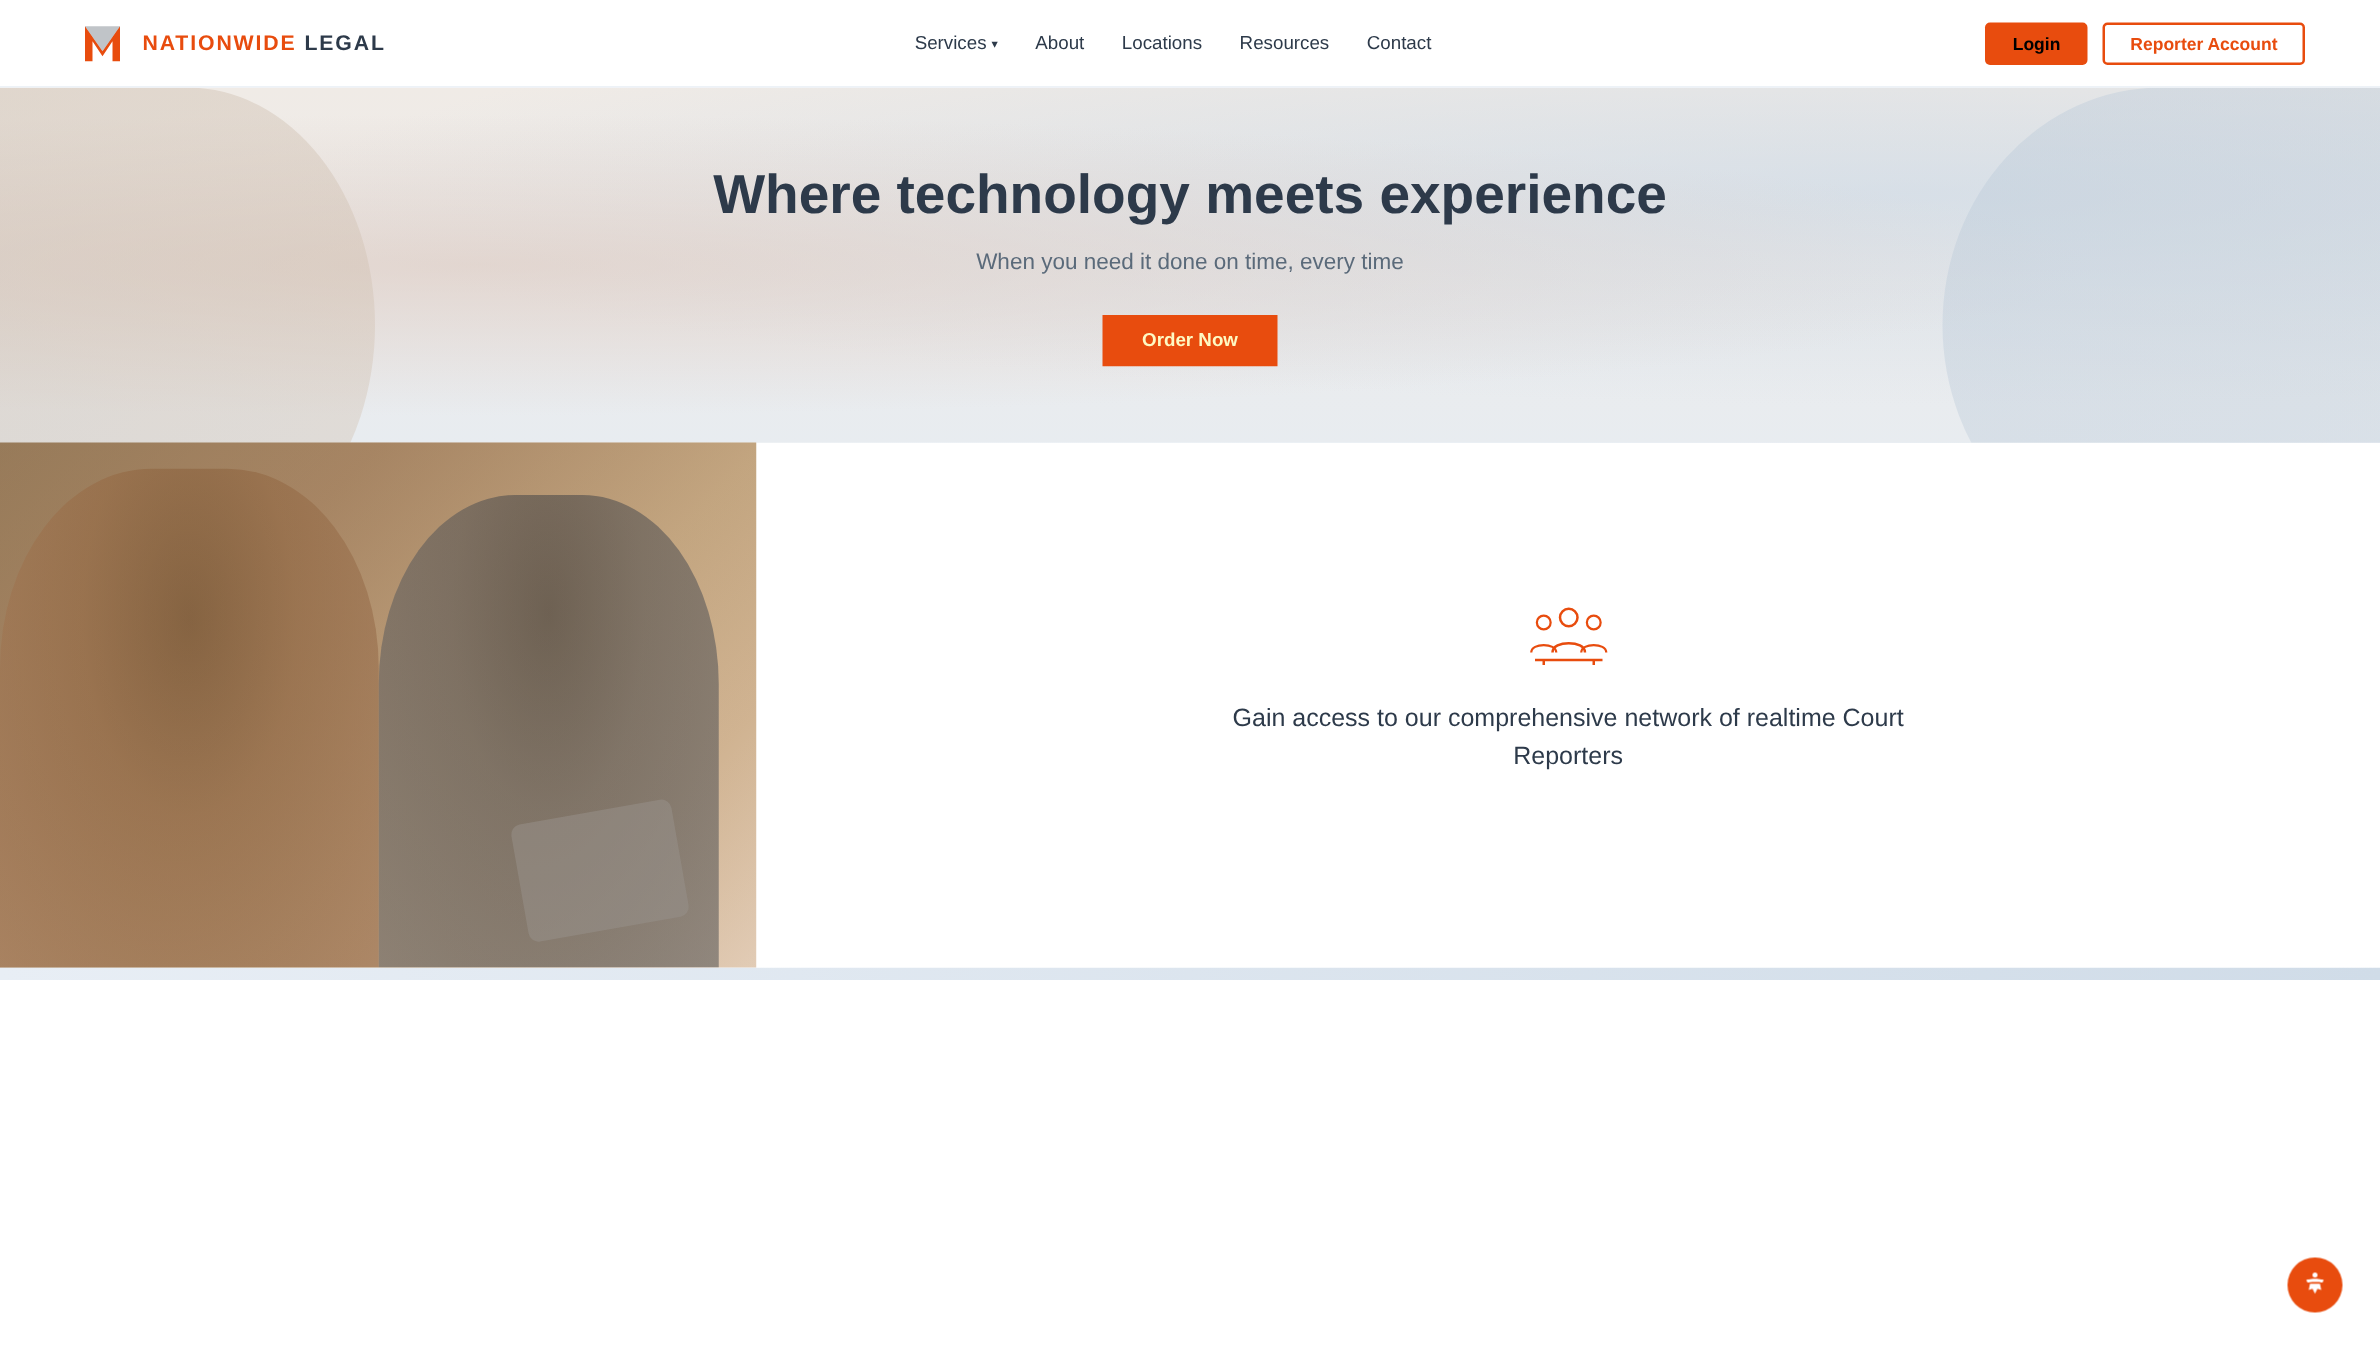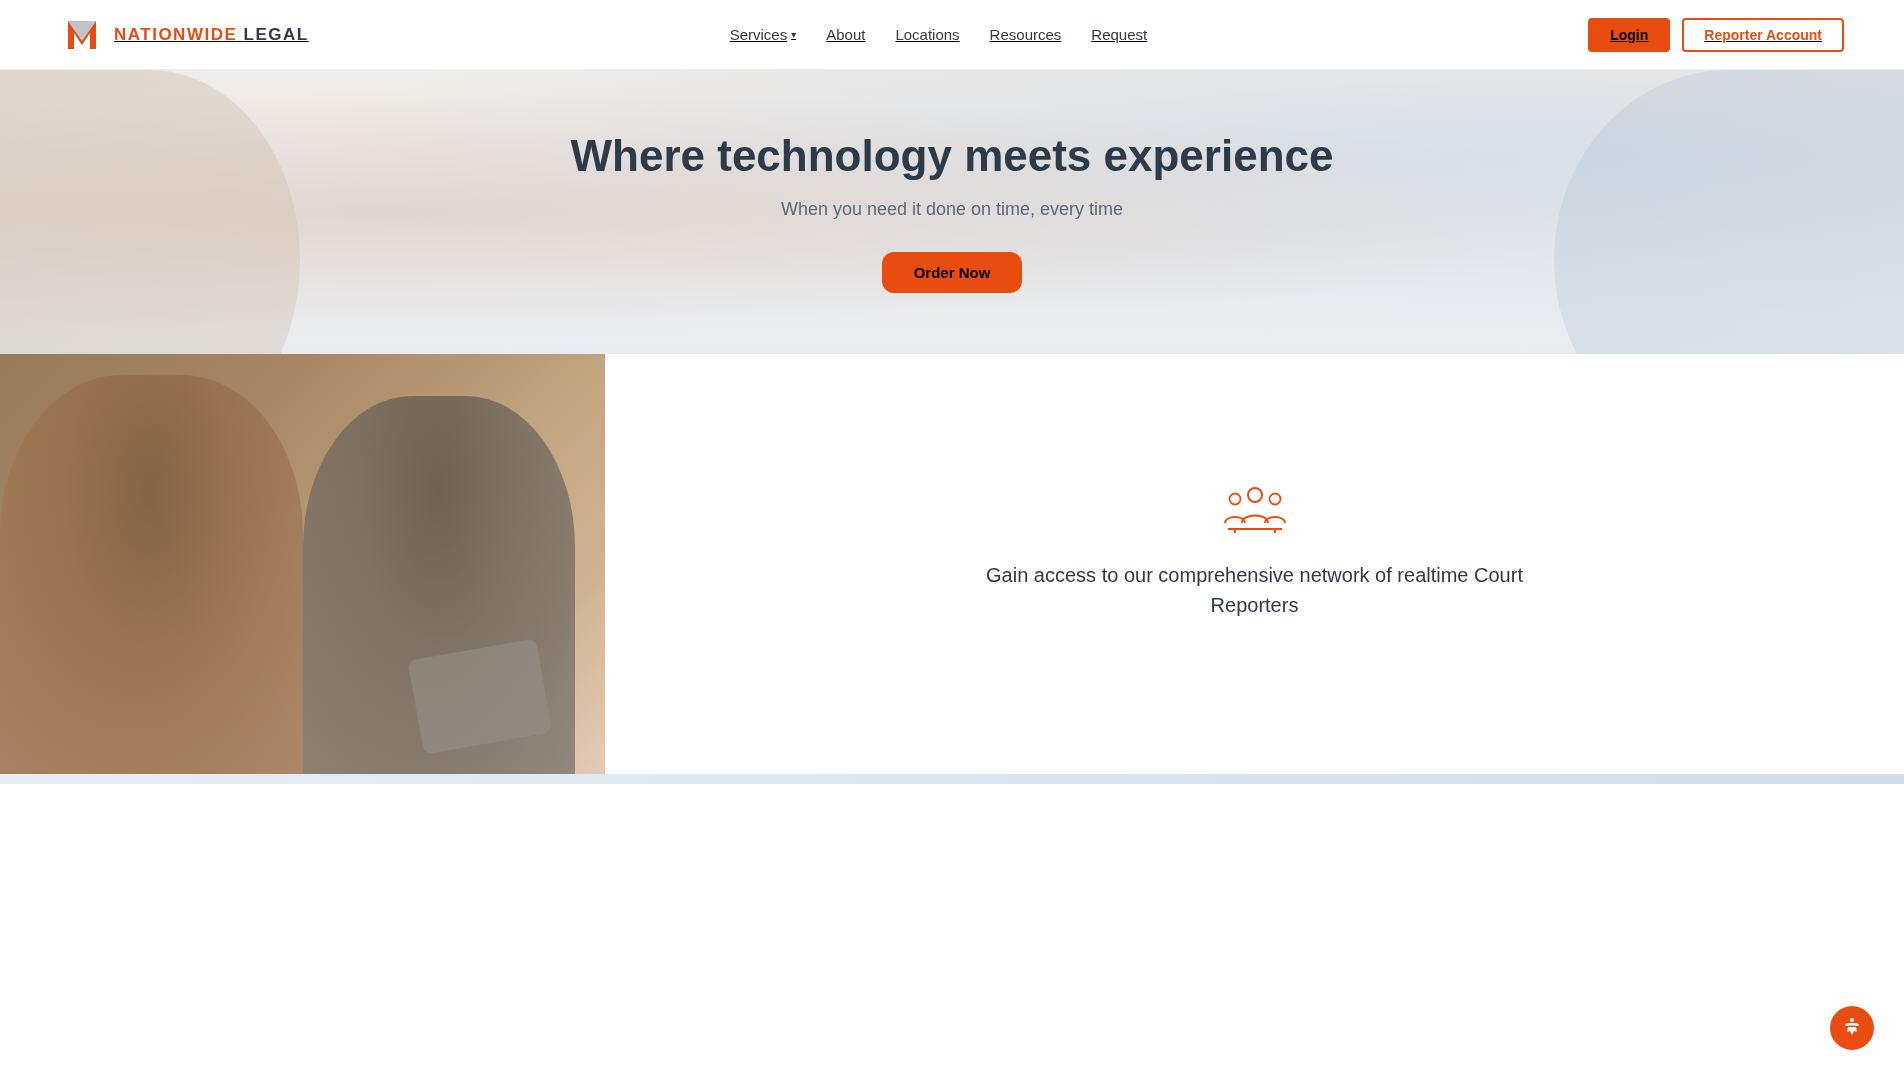"NATIONWIDE LEGAL" header { text-decoration: underline -> none }
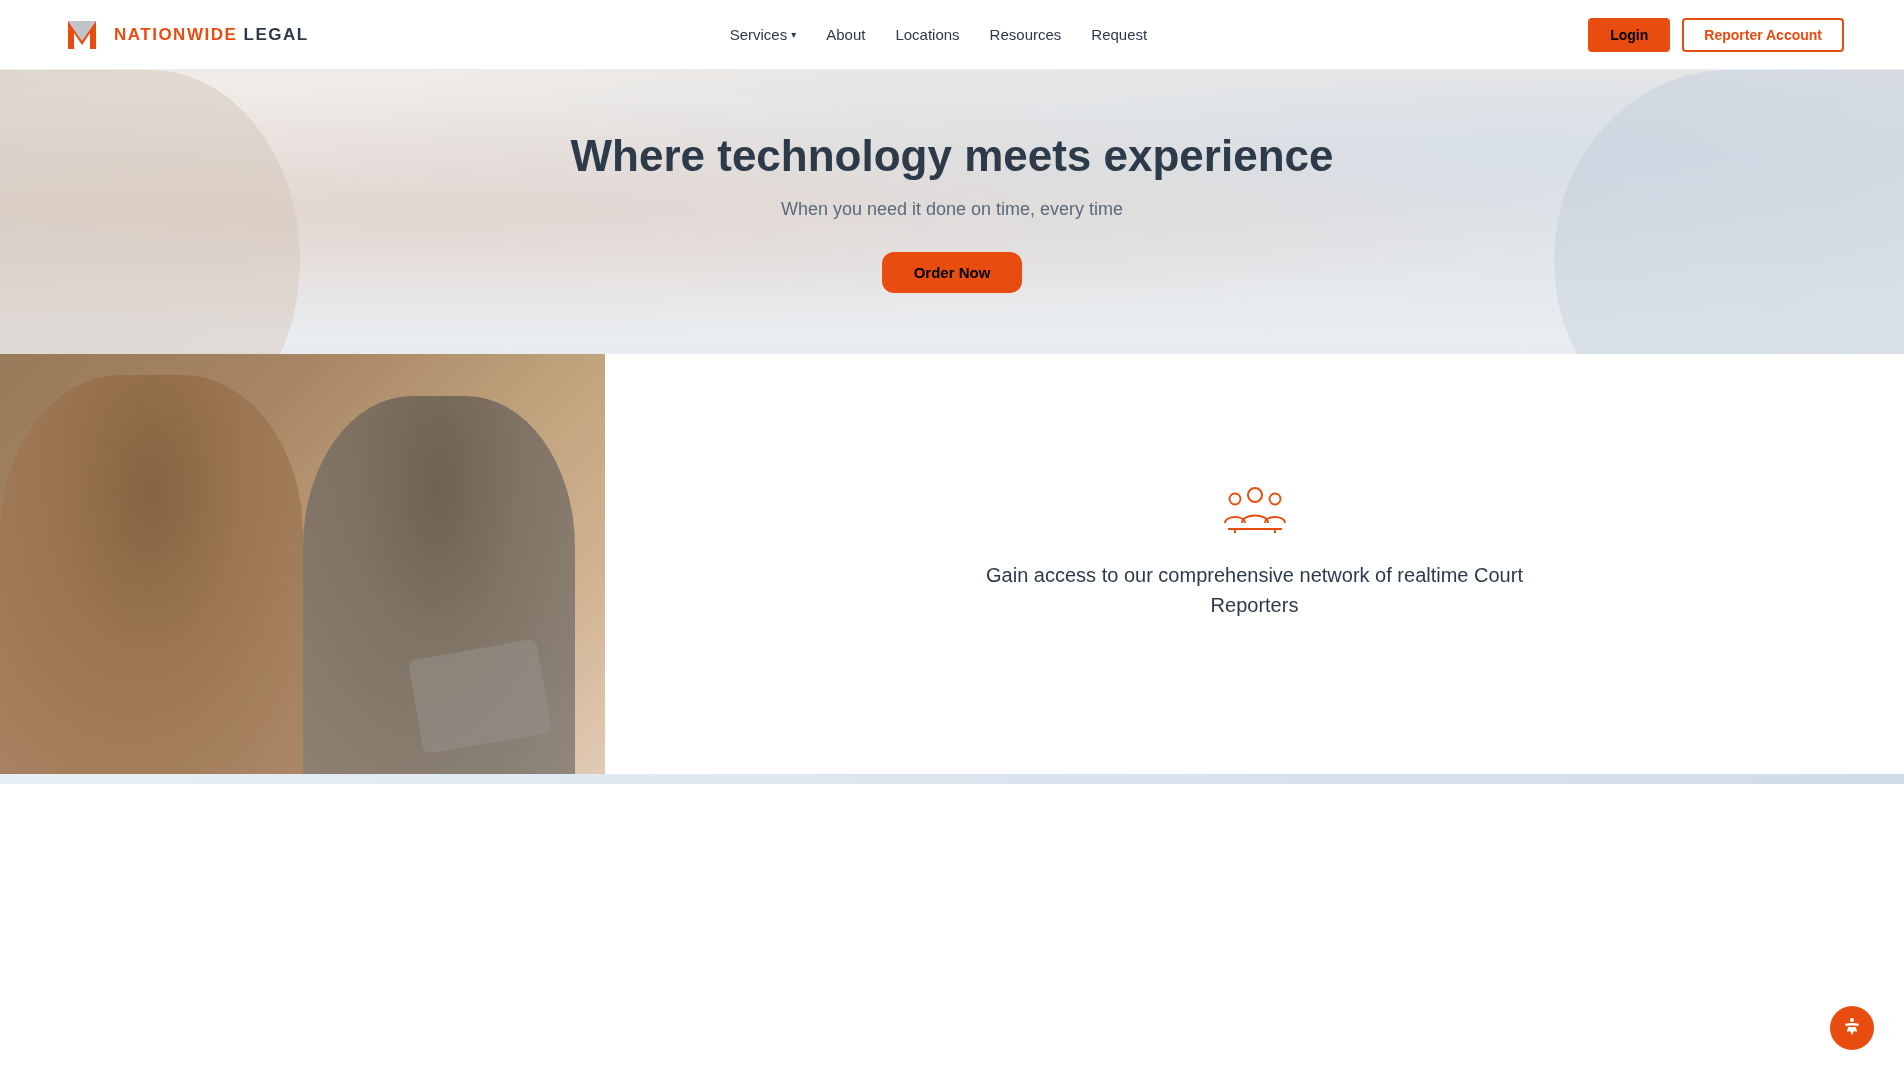"Request" a { text: Request -> Contact }
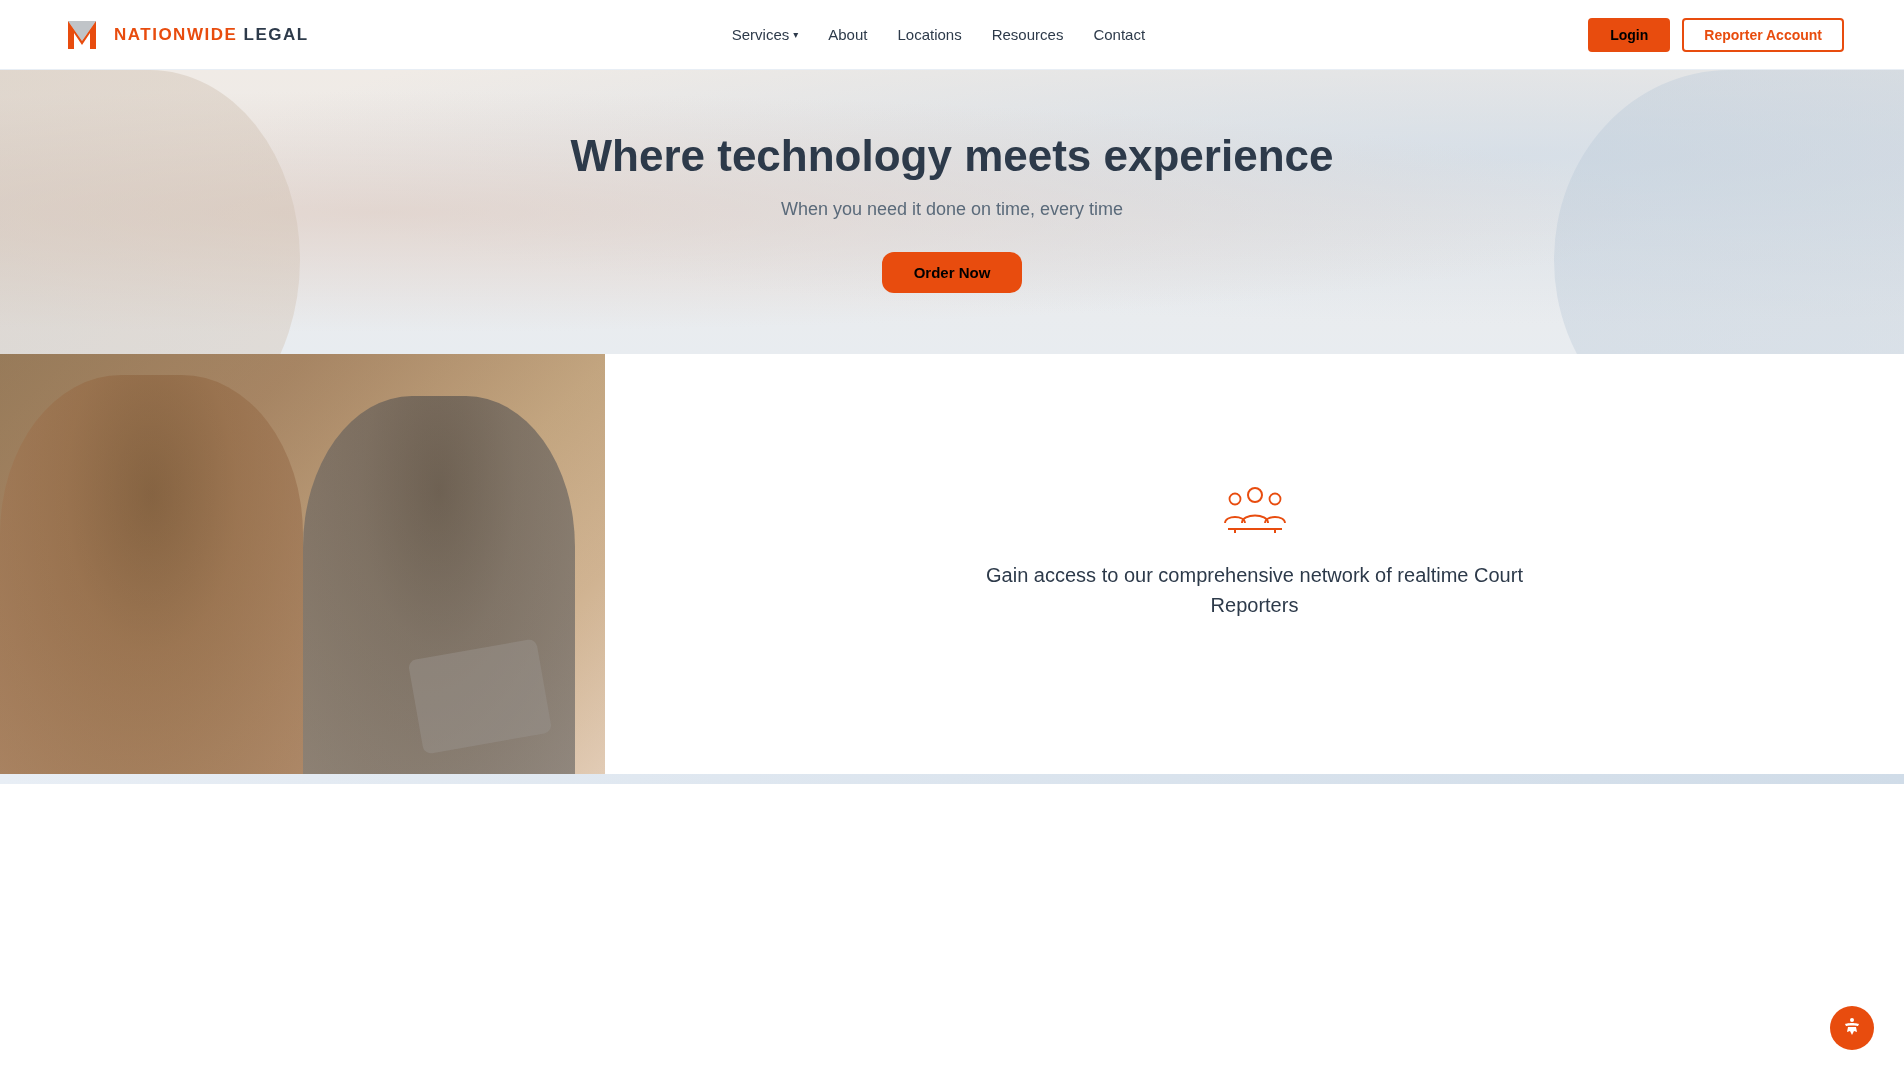"Order Now" .btn-order-now { border-radius: 12px -> 0; color: #000000 -> #fef9c3 }
